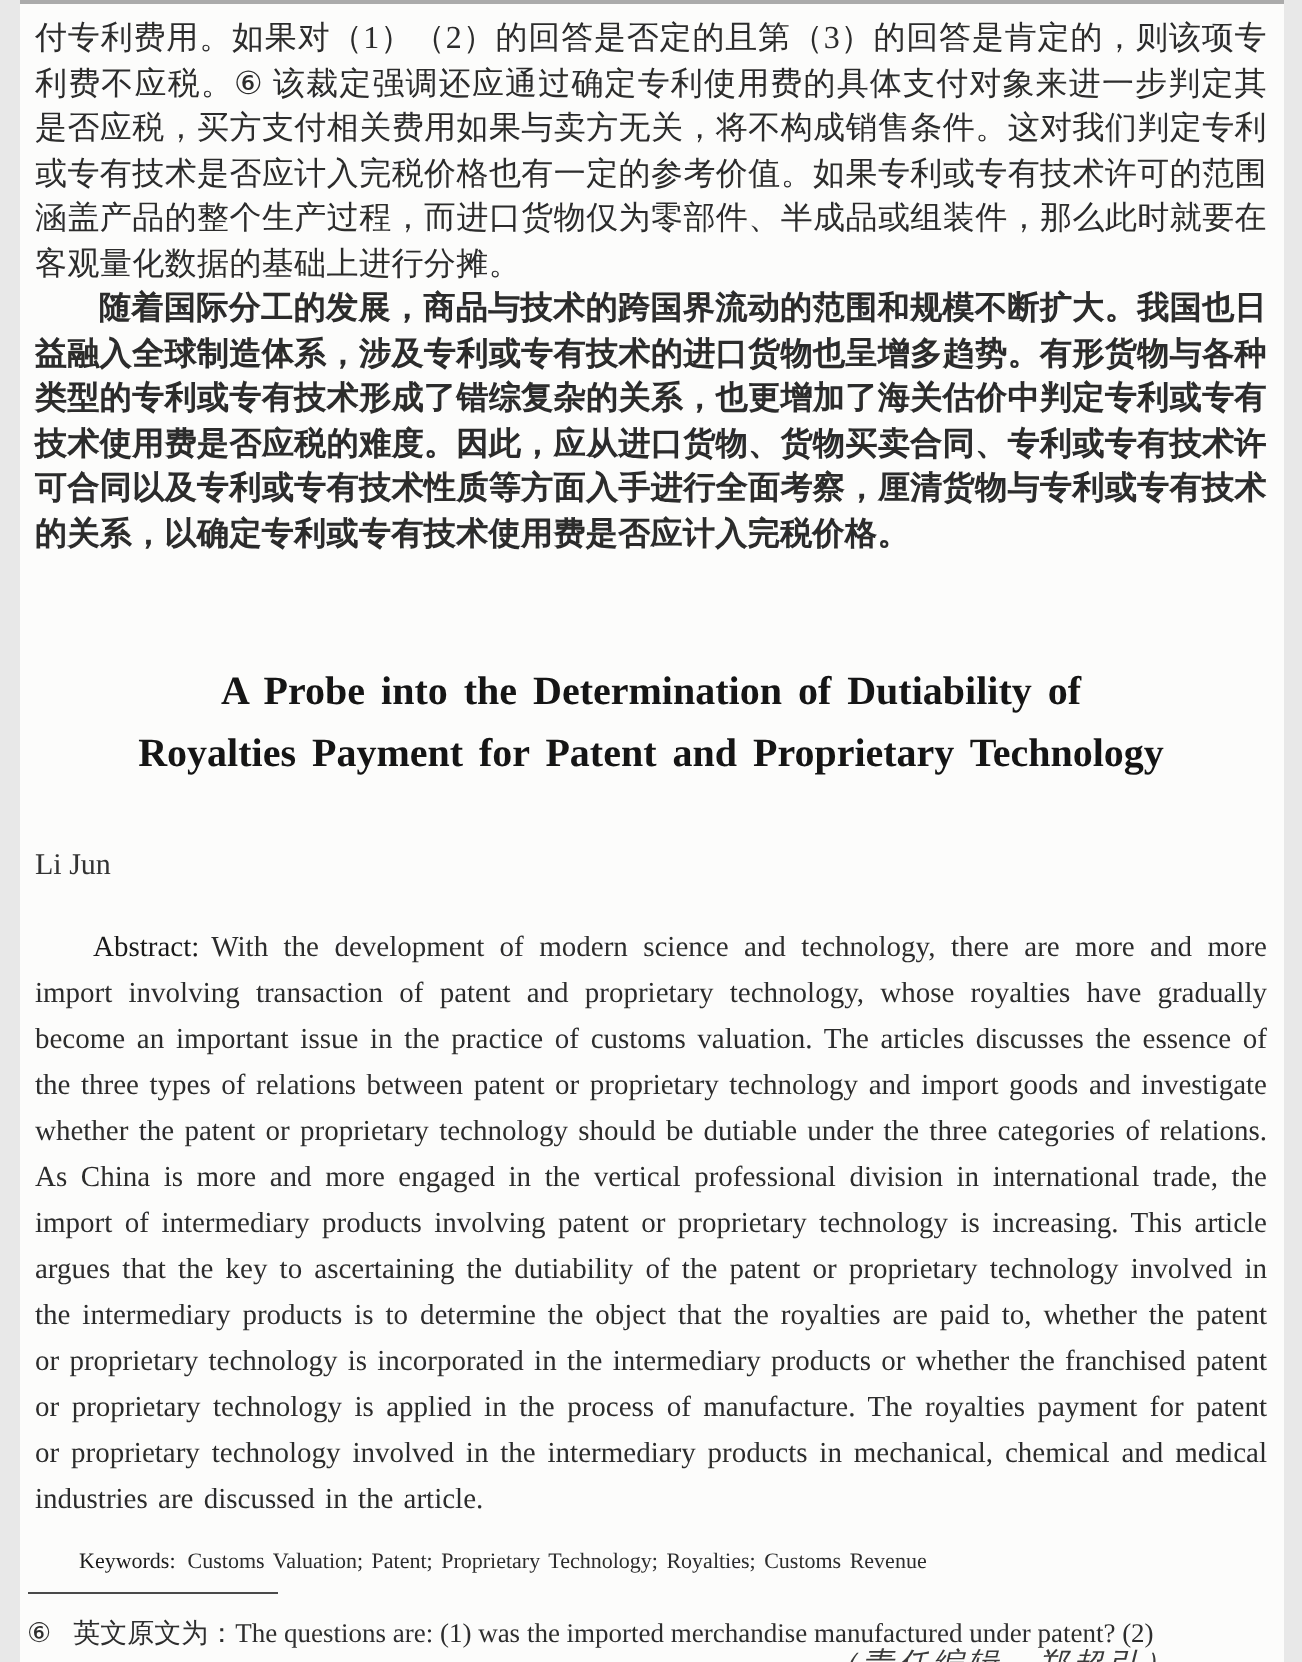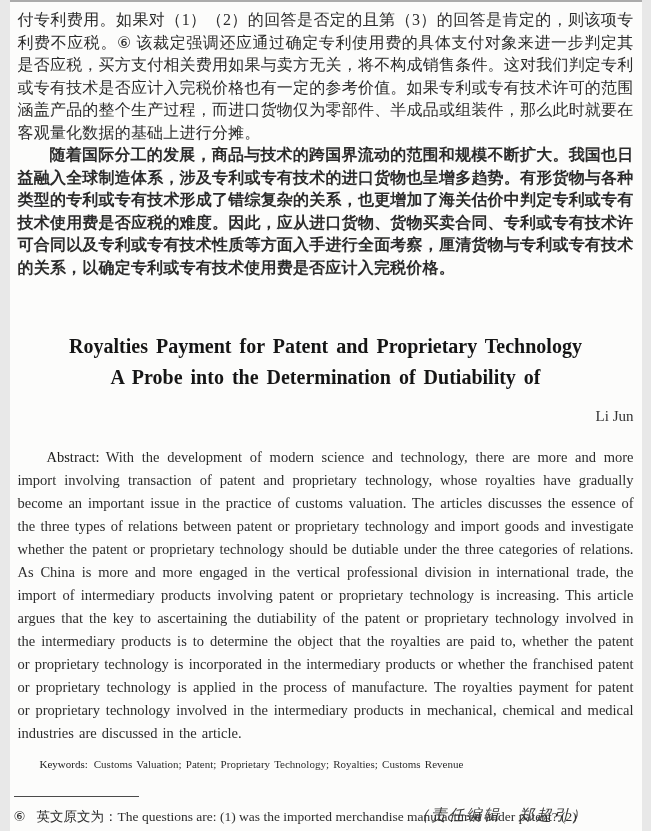"Royalties Payment for Patent and" div { order: before "A Probe into the Determination" -> after "A Probe into the Determination" }
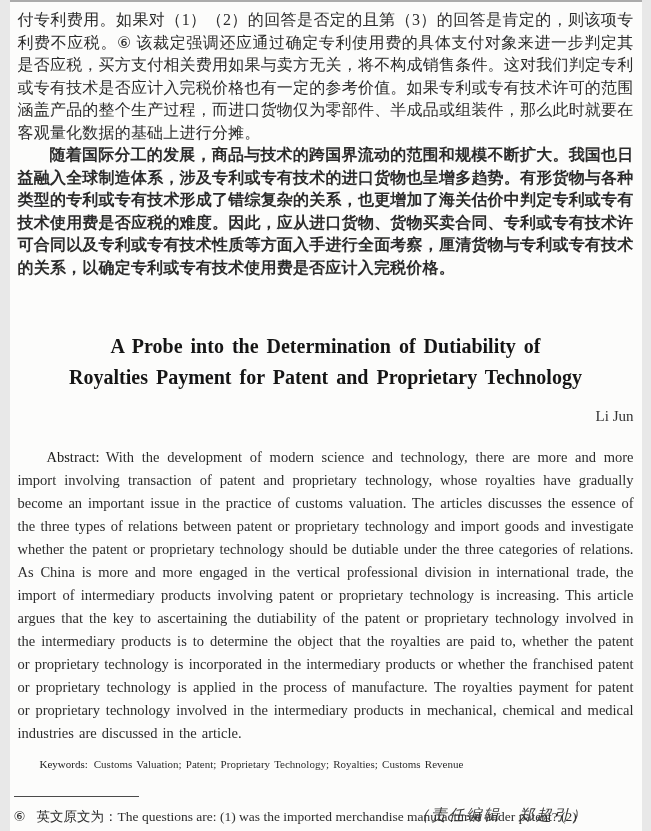"Li Jun" .author { margin-top: 15px -> 32px; text-align: right -> left }
